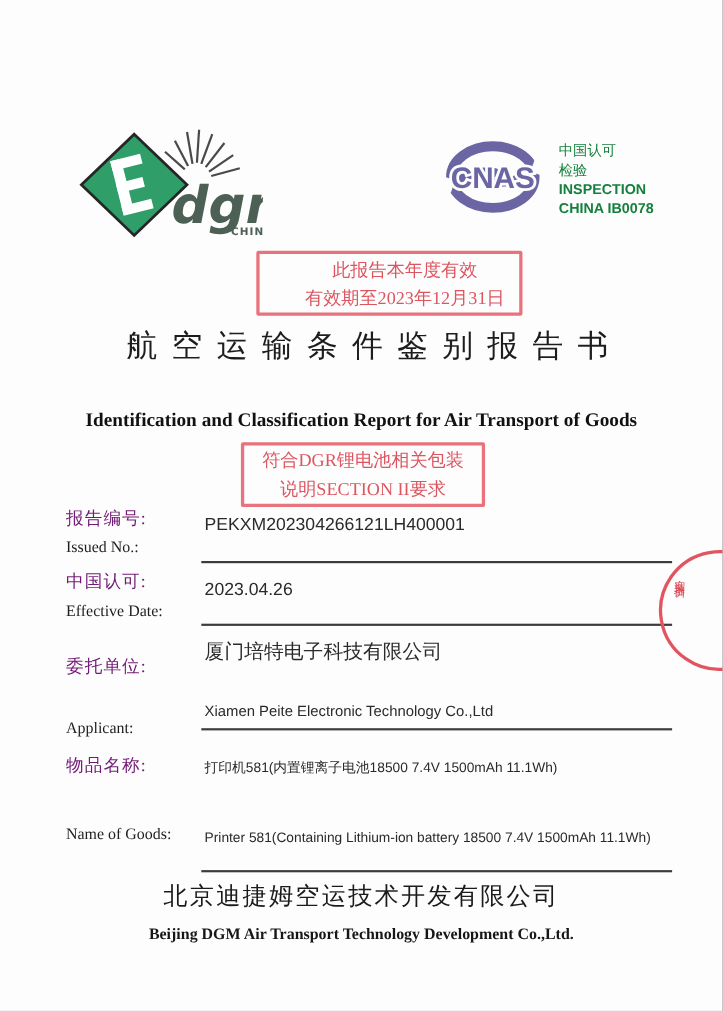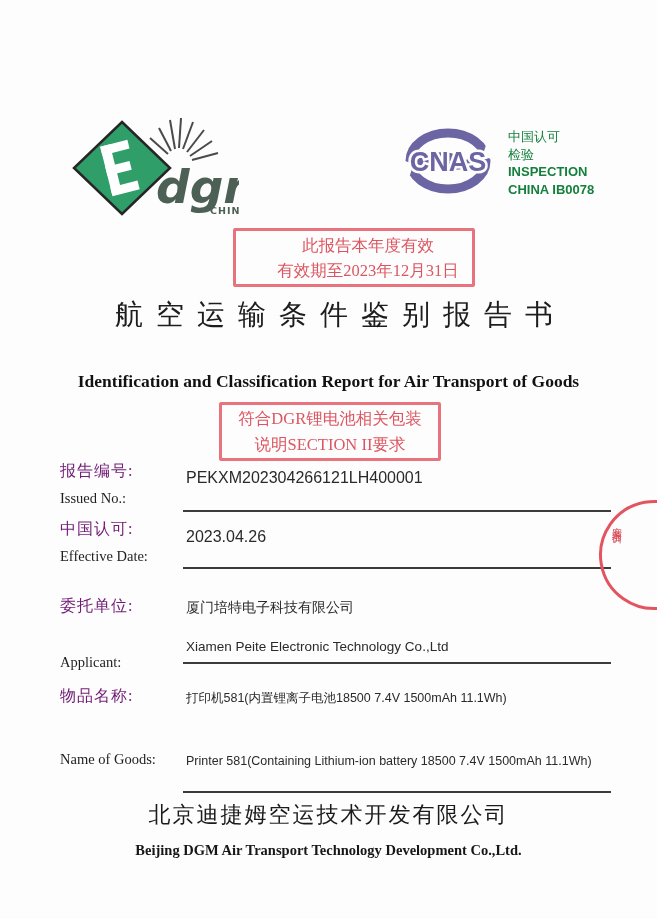"厦门培特电子科技有限公司" div.abs { font-size: 14px -> 18px; top: 599px -> 580px }
